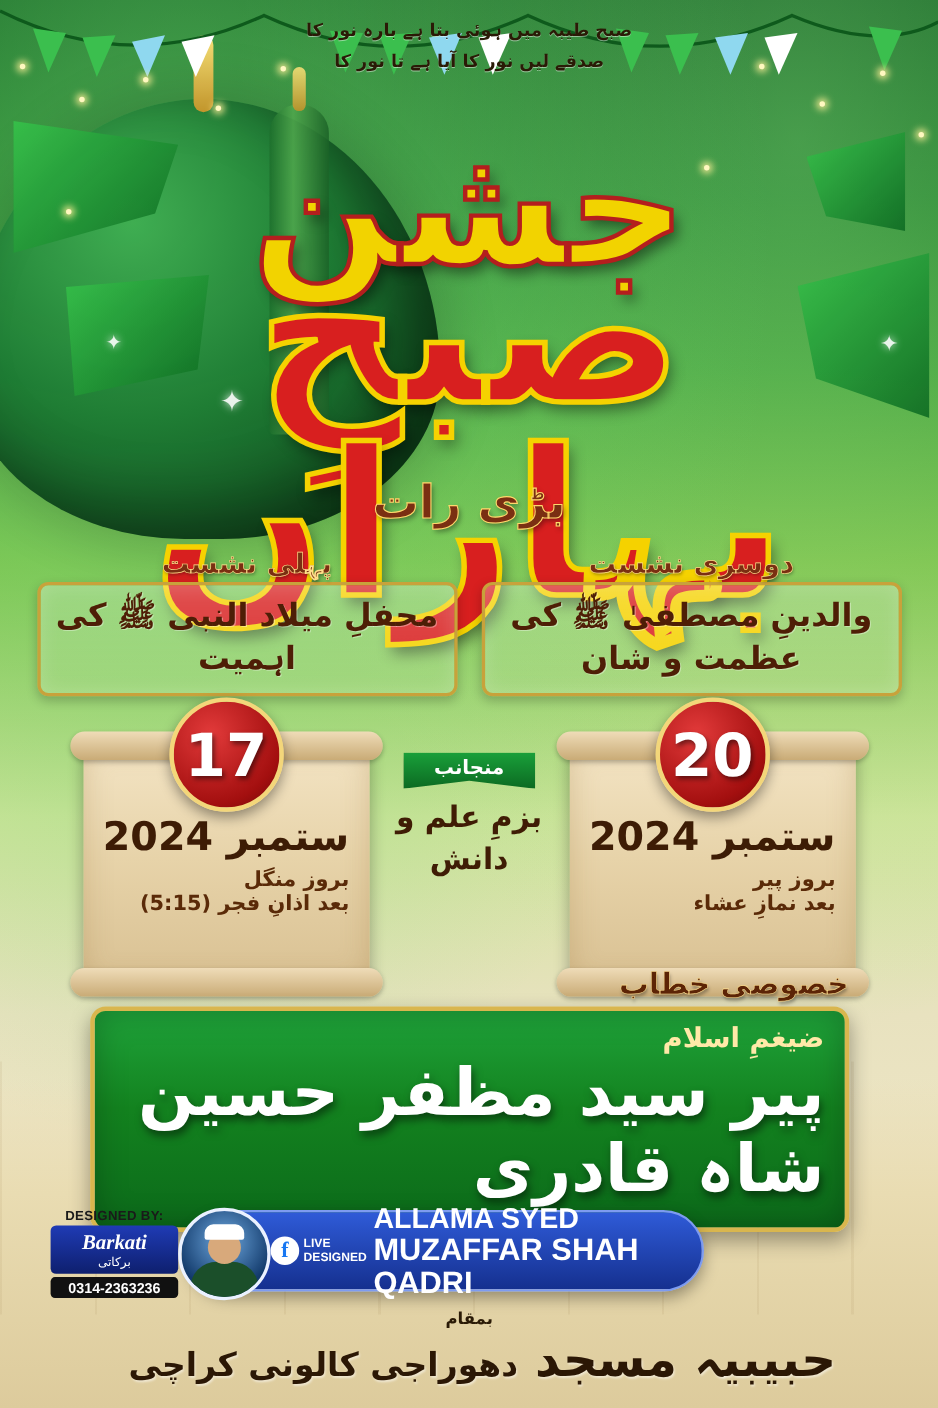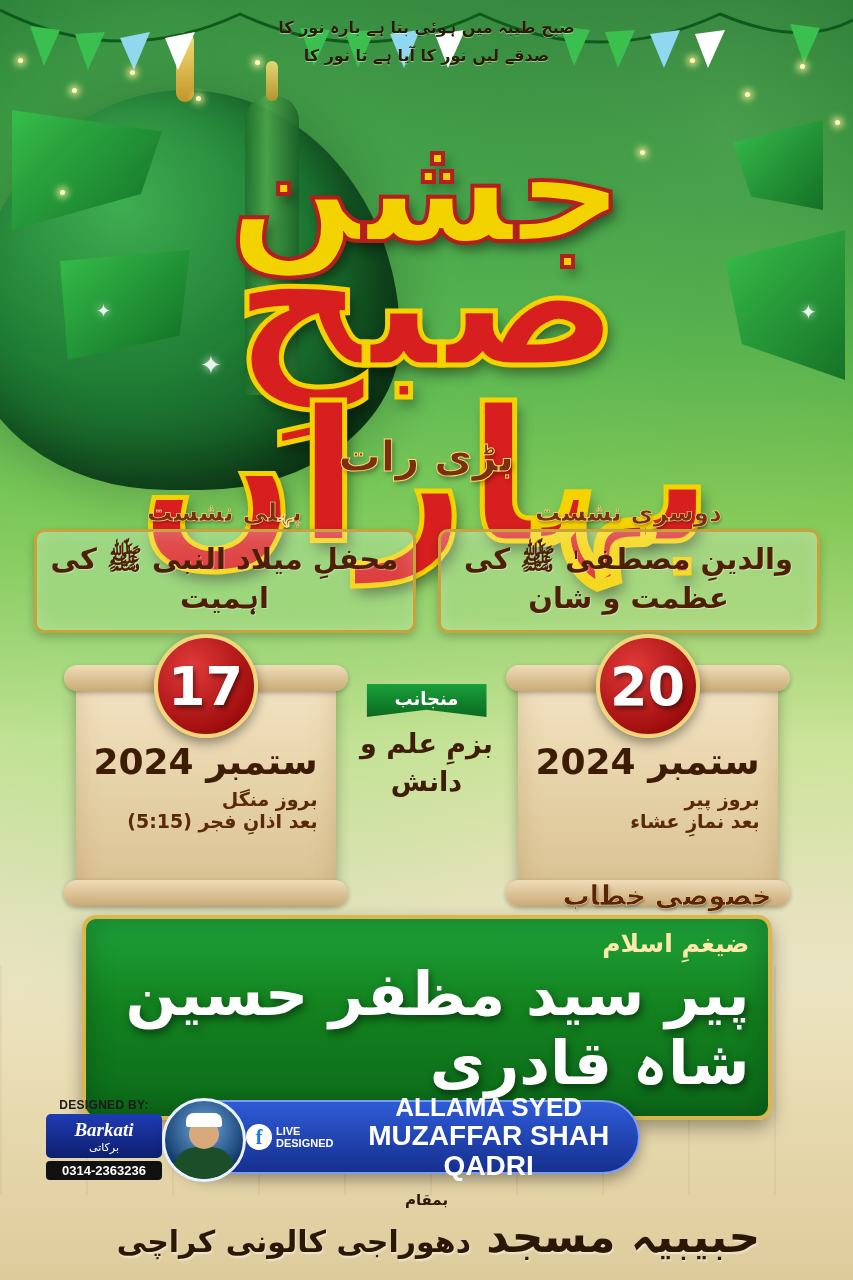"ALLAMA SYED" .livebar .names { text-align: center -> left }
